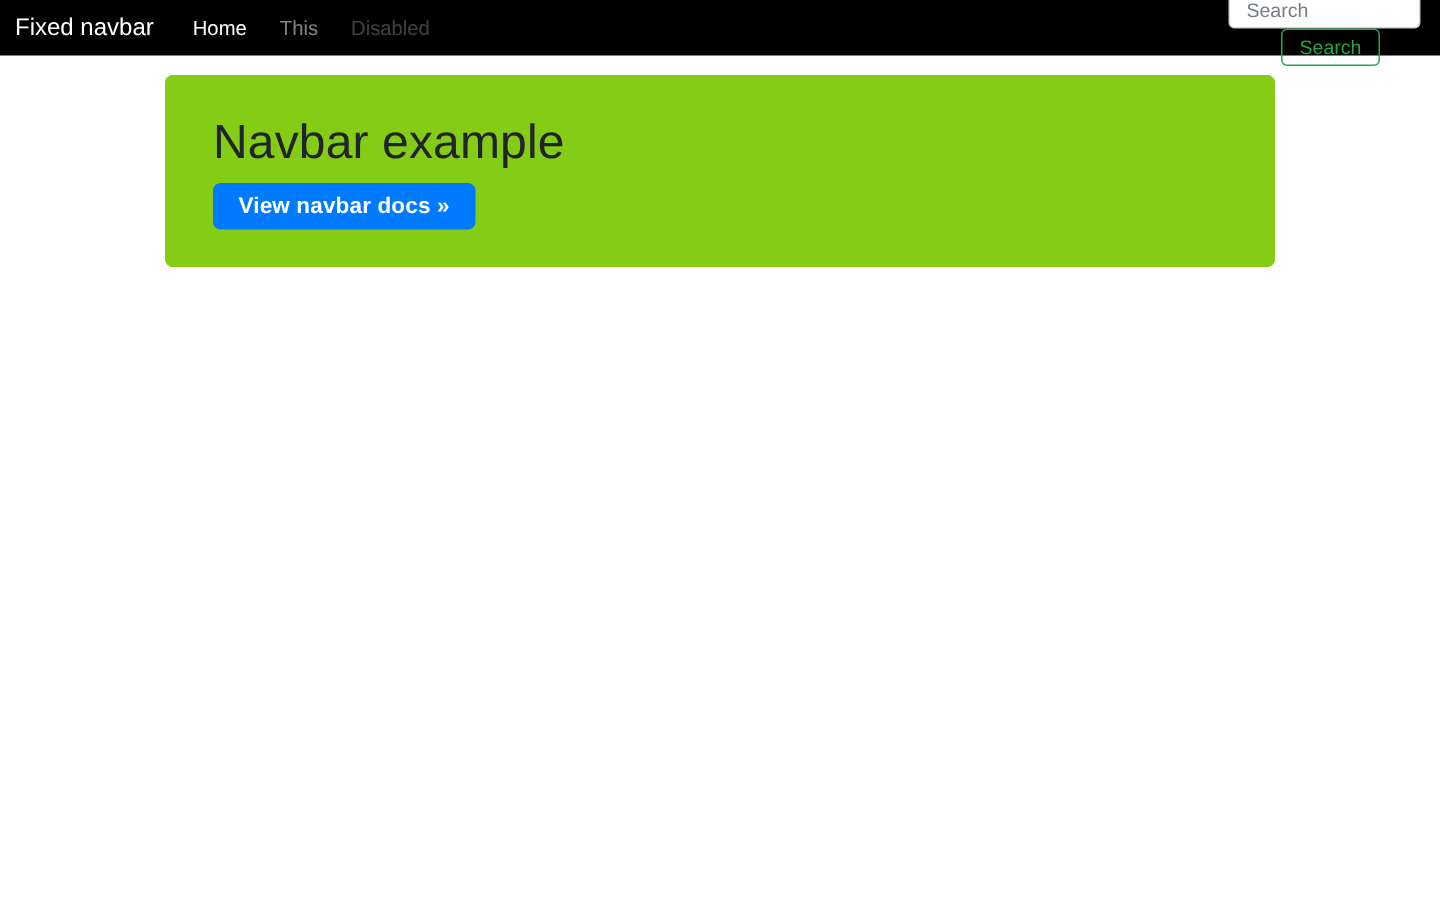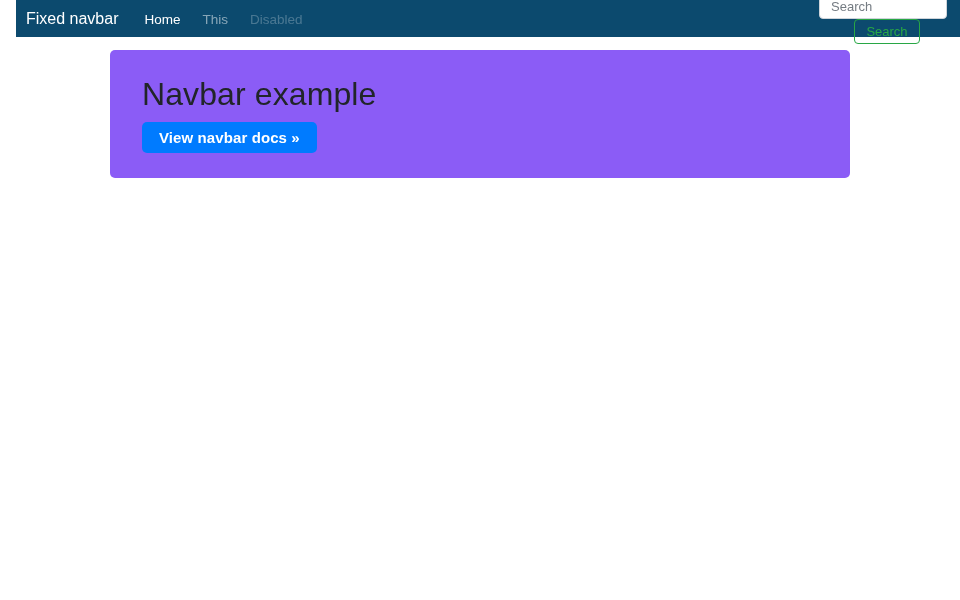"Fixed navbar" .navbar { background: #0c4a6e -> #000000; left: 16px -> 0 }
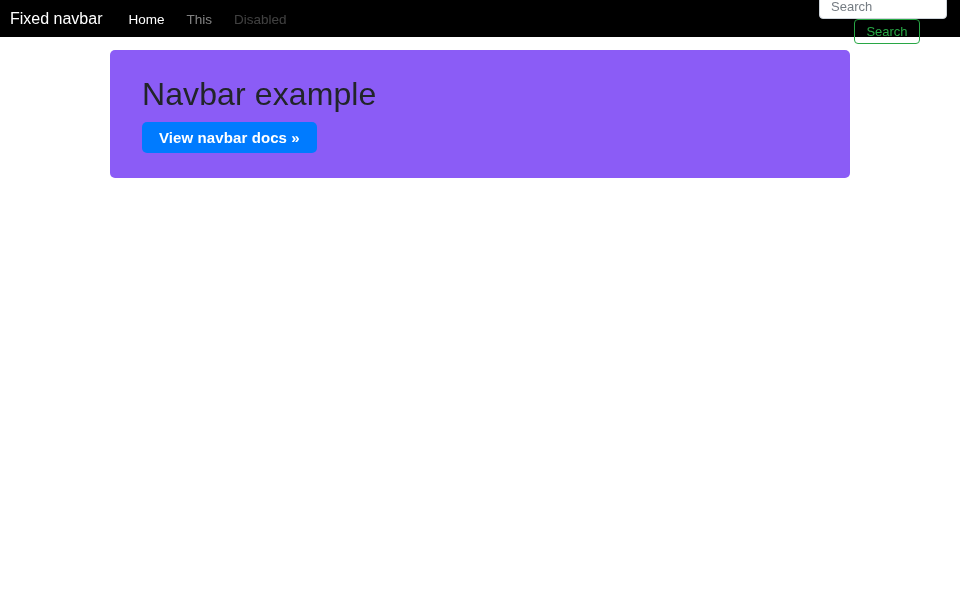"Navbar example" .jumbotron { background: #8b5cf6 -> #84cc16 }
